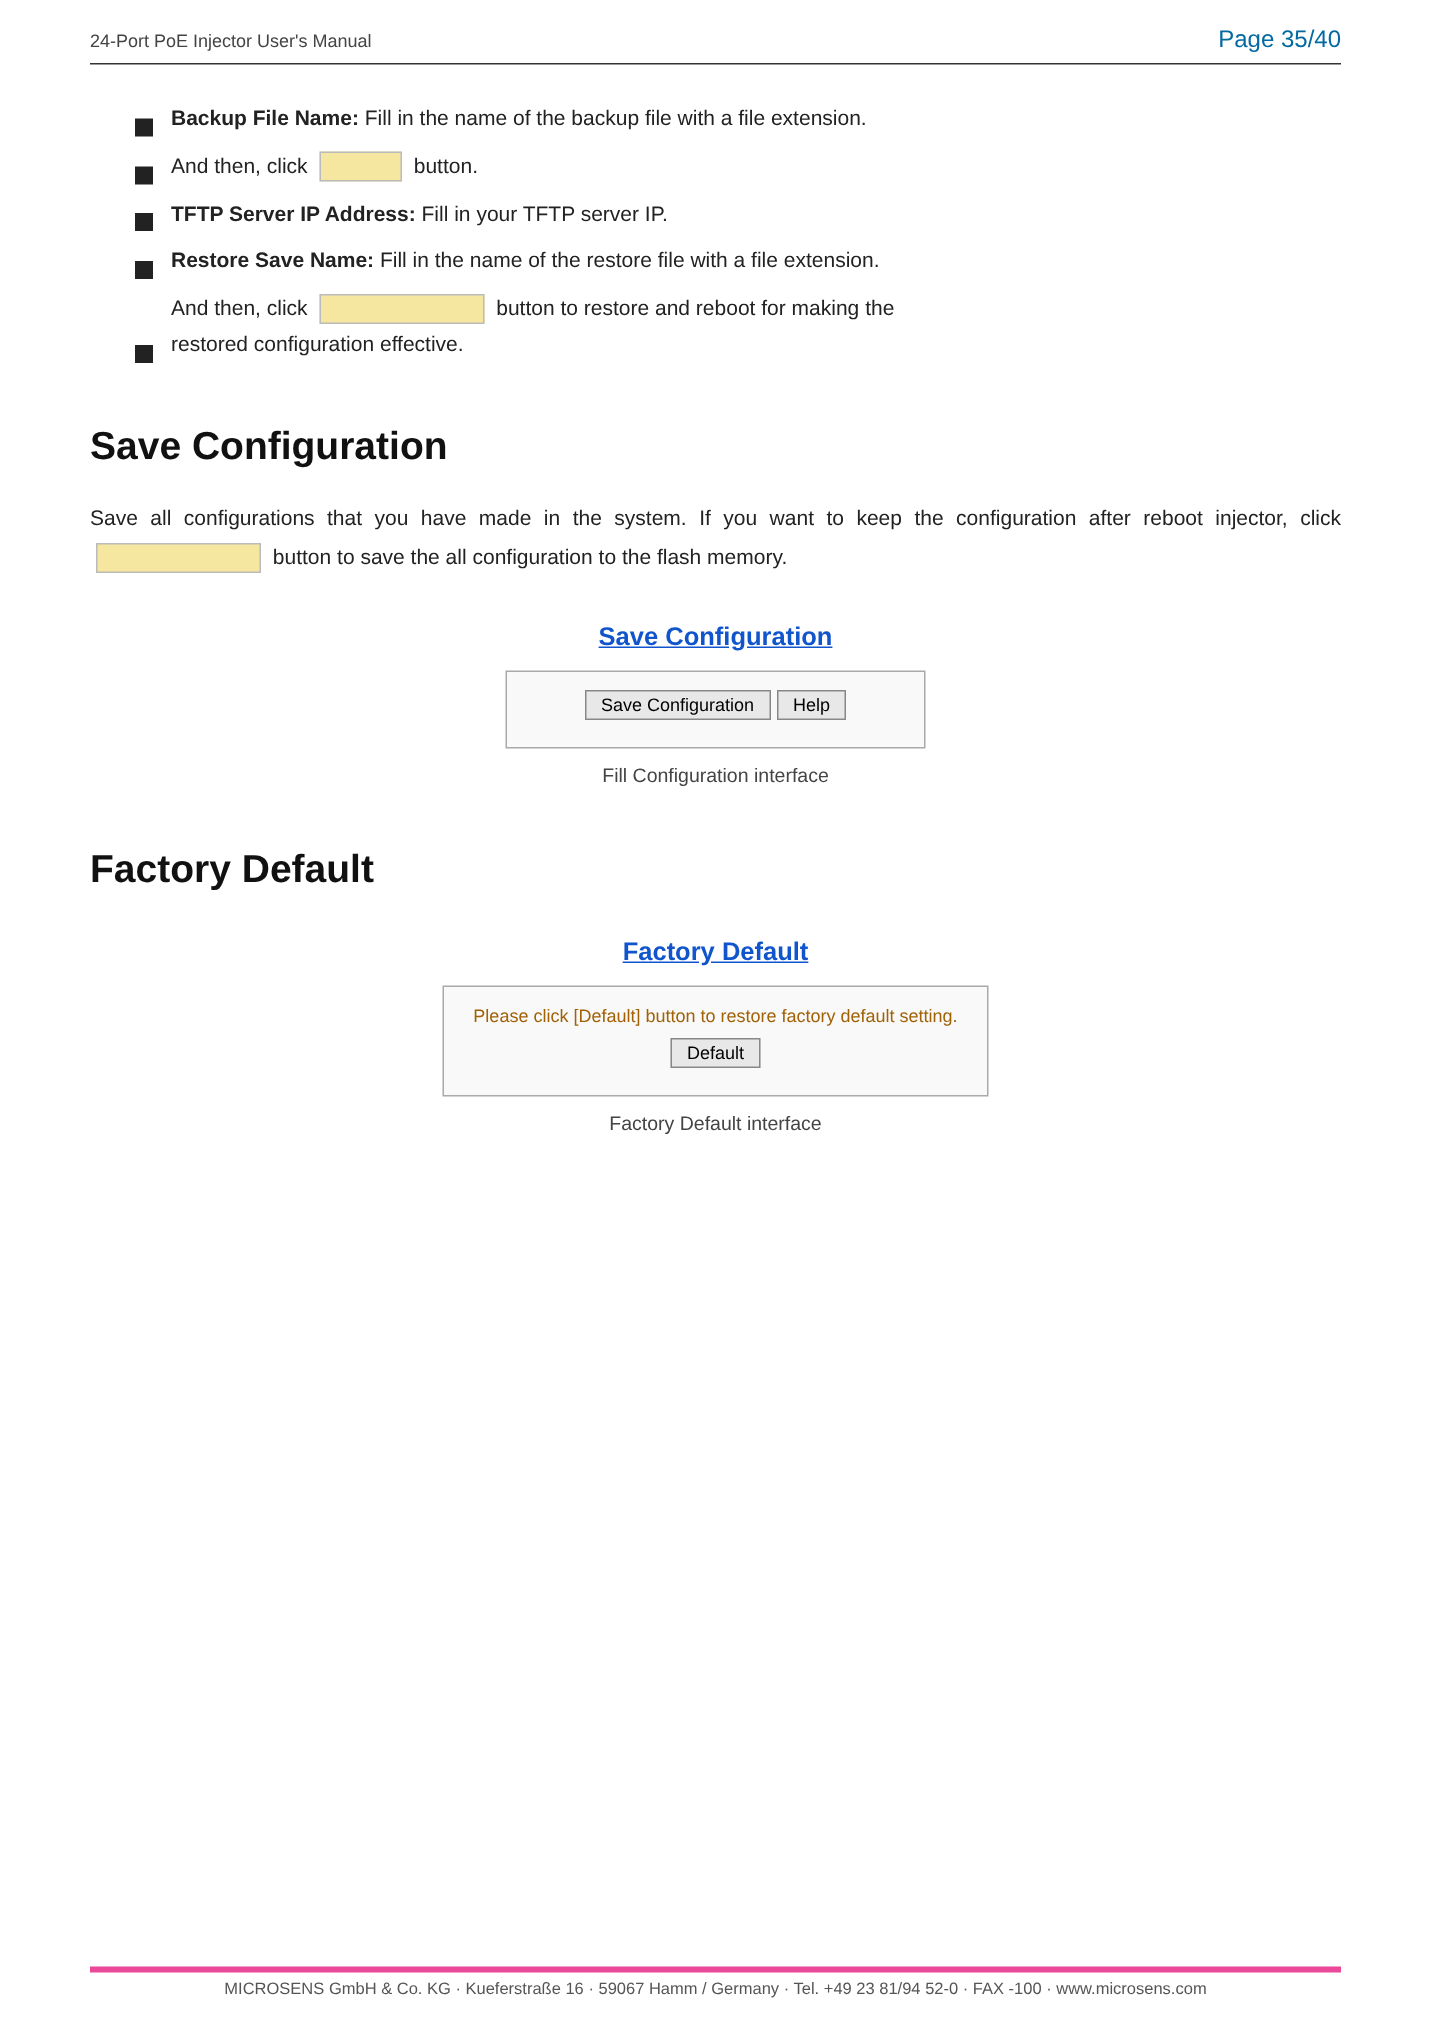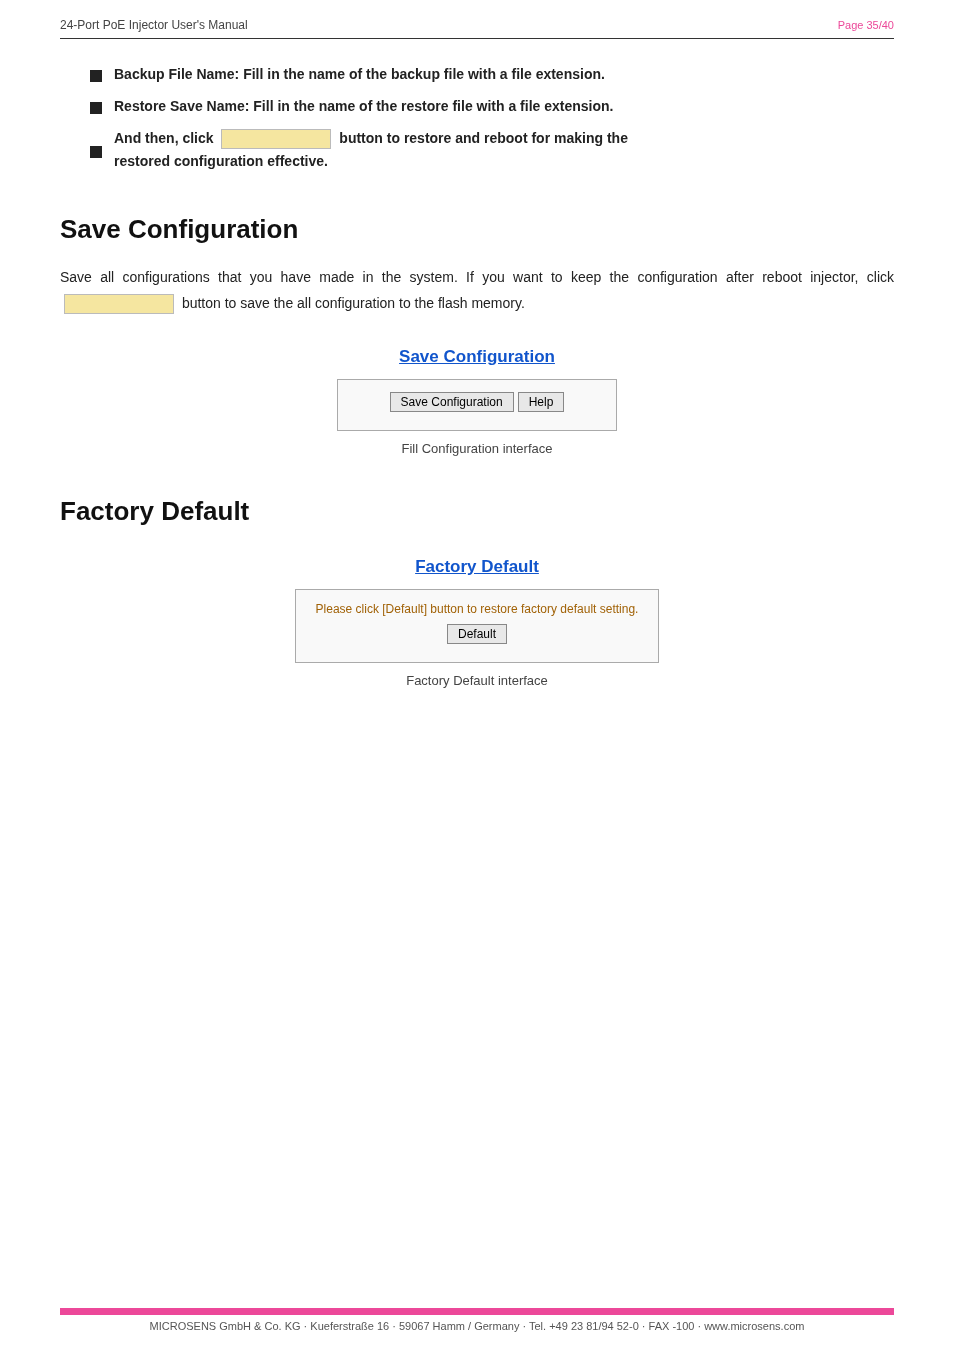"Page 35/40" .page-header-right { color: #ec4899 -> #0369a1; font-size: 11px -> 16px }
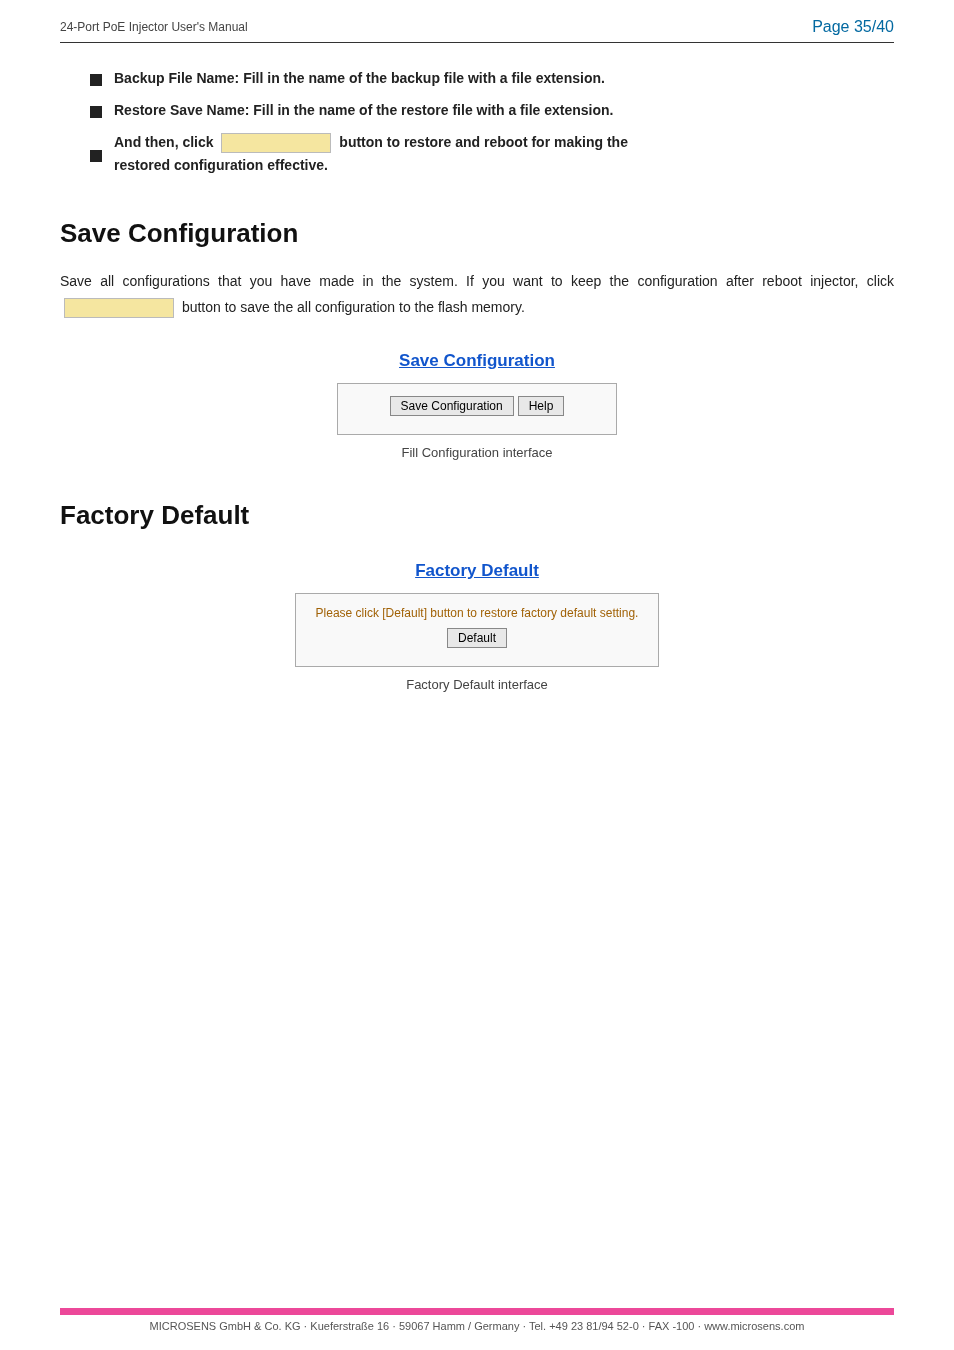"Backup File Name: Fill in" .bullet-list li { align-items: center -> flex-end; font-weight: bold -> none }
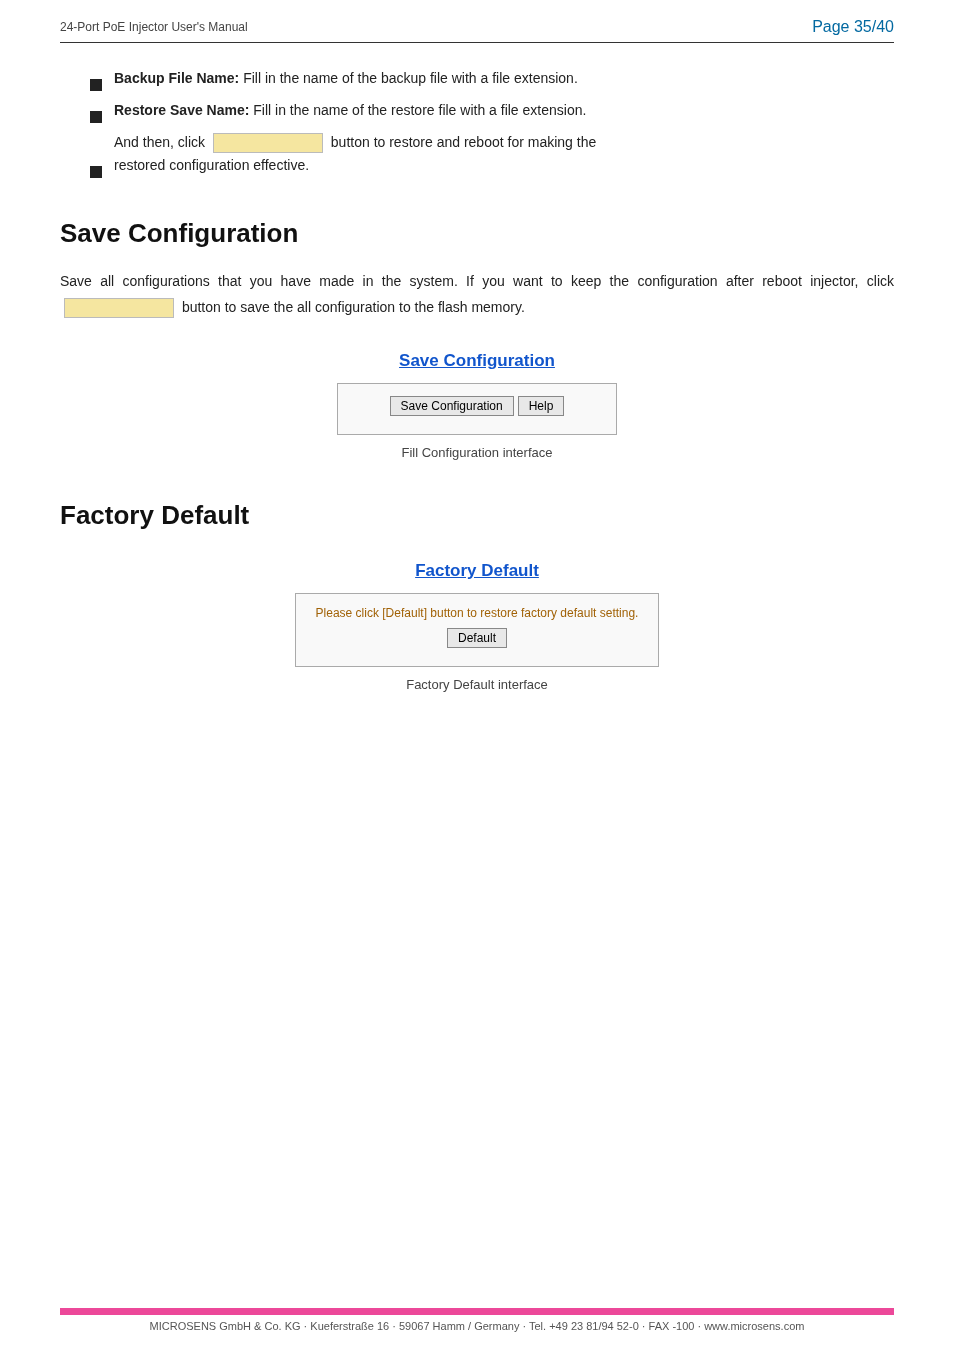"And then, click button." li { html: none -> <li> <span></span> <span> And then, click <span></span> button. </span> </li> }
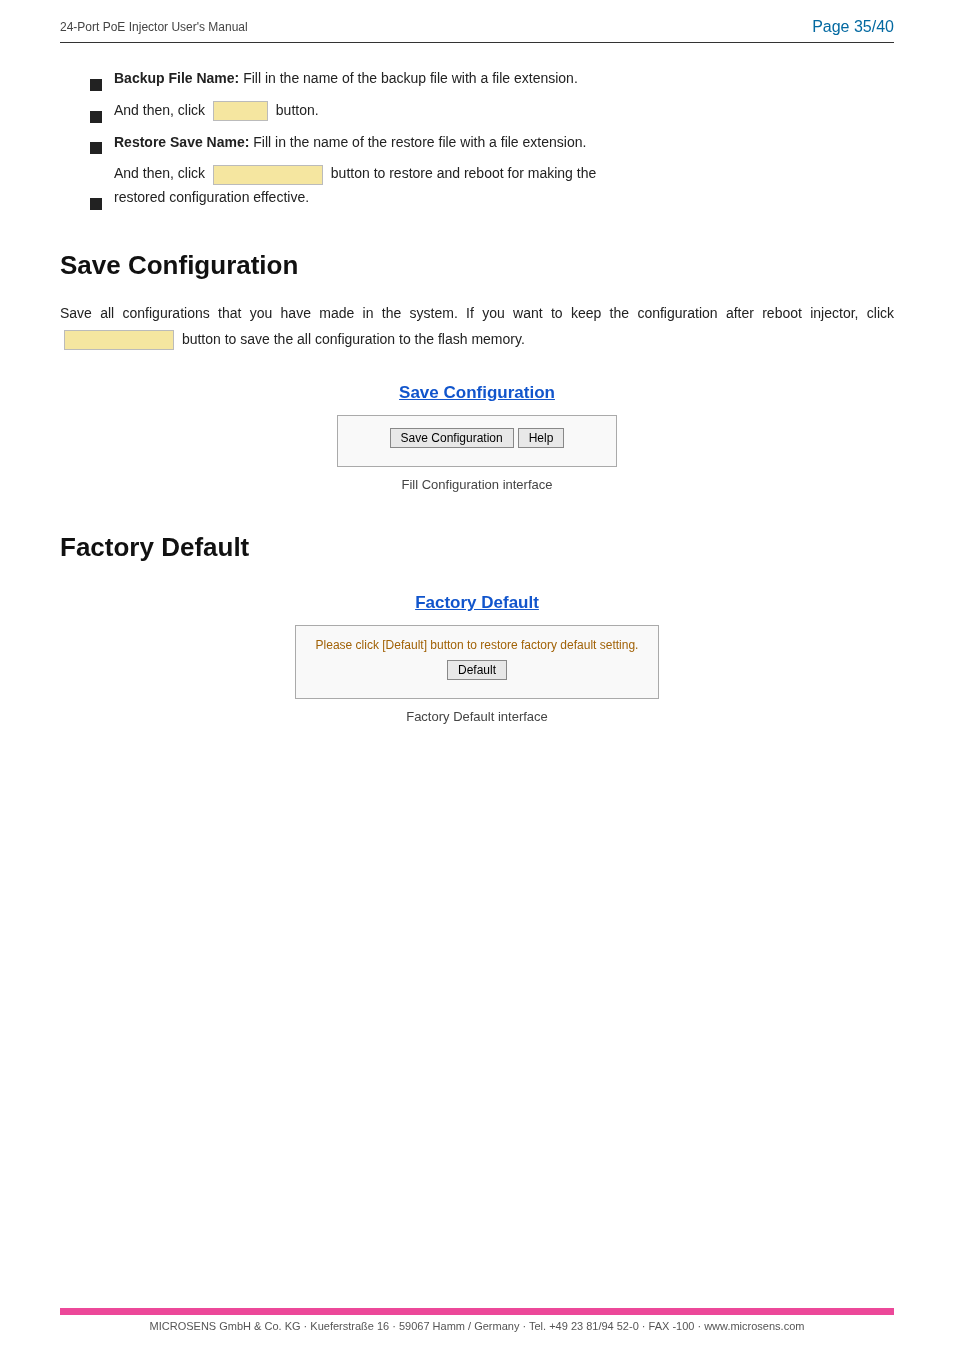"TFTP Server IP Address: Fill" li { html: none -> <li> <span></span> <span> <strong>TFTP Server IP Address:</strong> Fill in your TFTP server IP. </span> </li> }
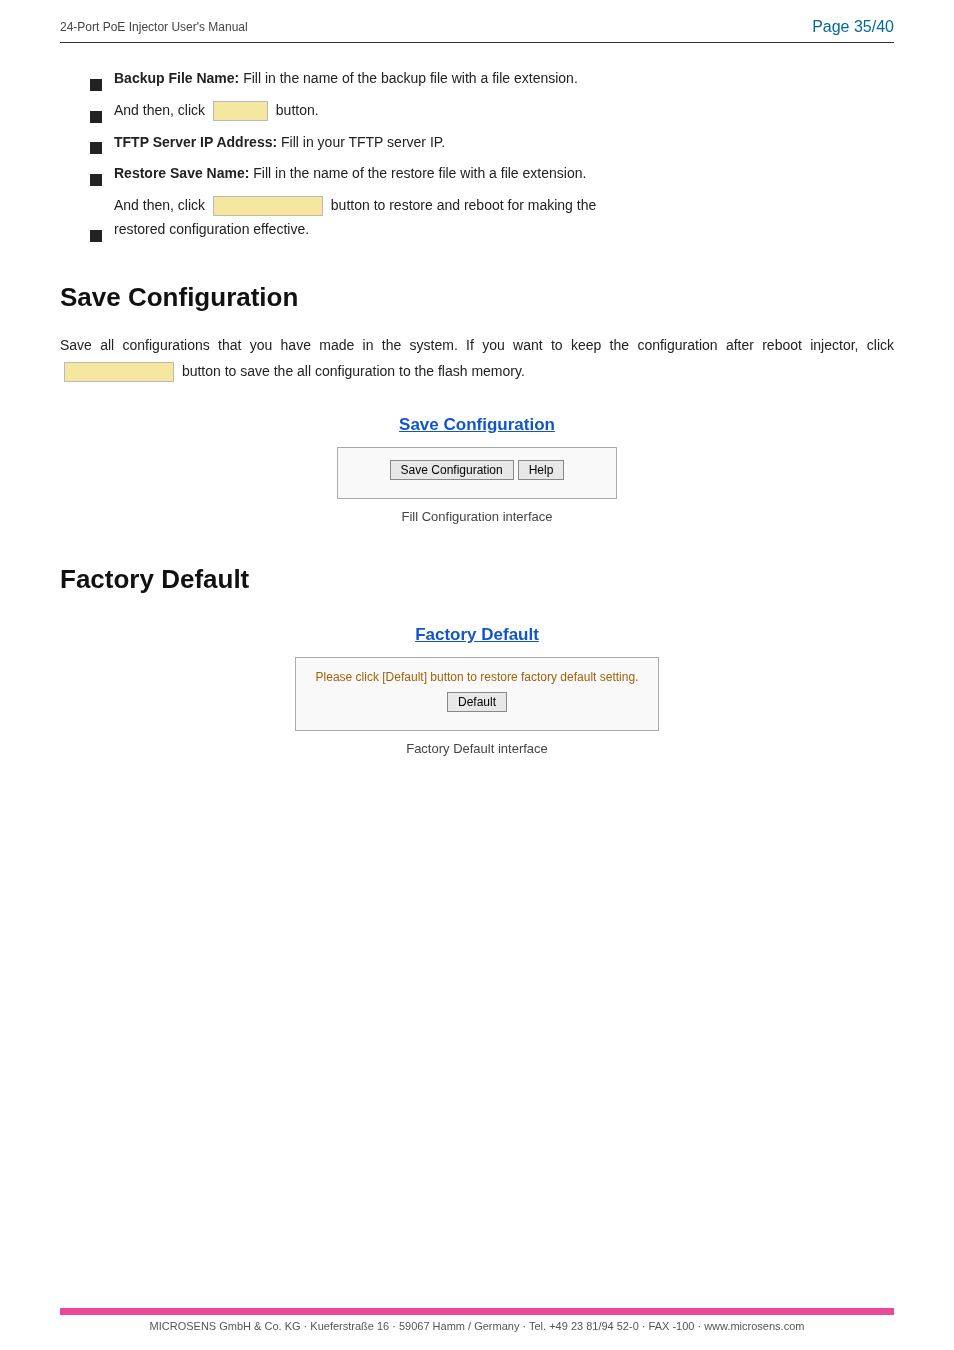"MICROSENS GmbH & Co. KG" .page-footer { border-top: 7px solid #ec4899 -> 4px solid #ec4899 }
